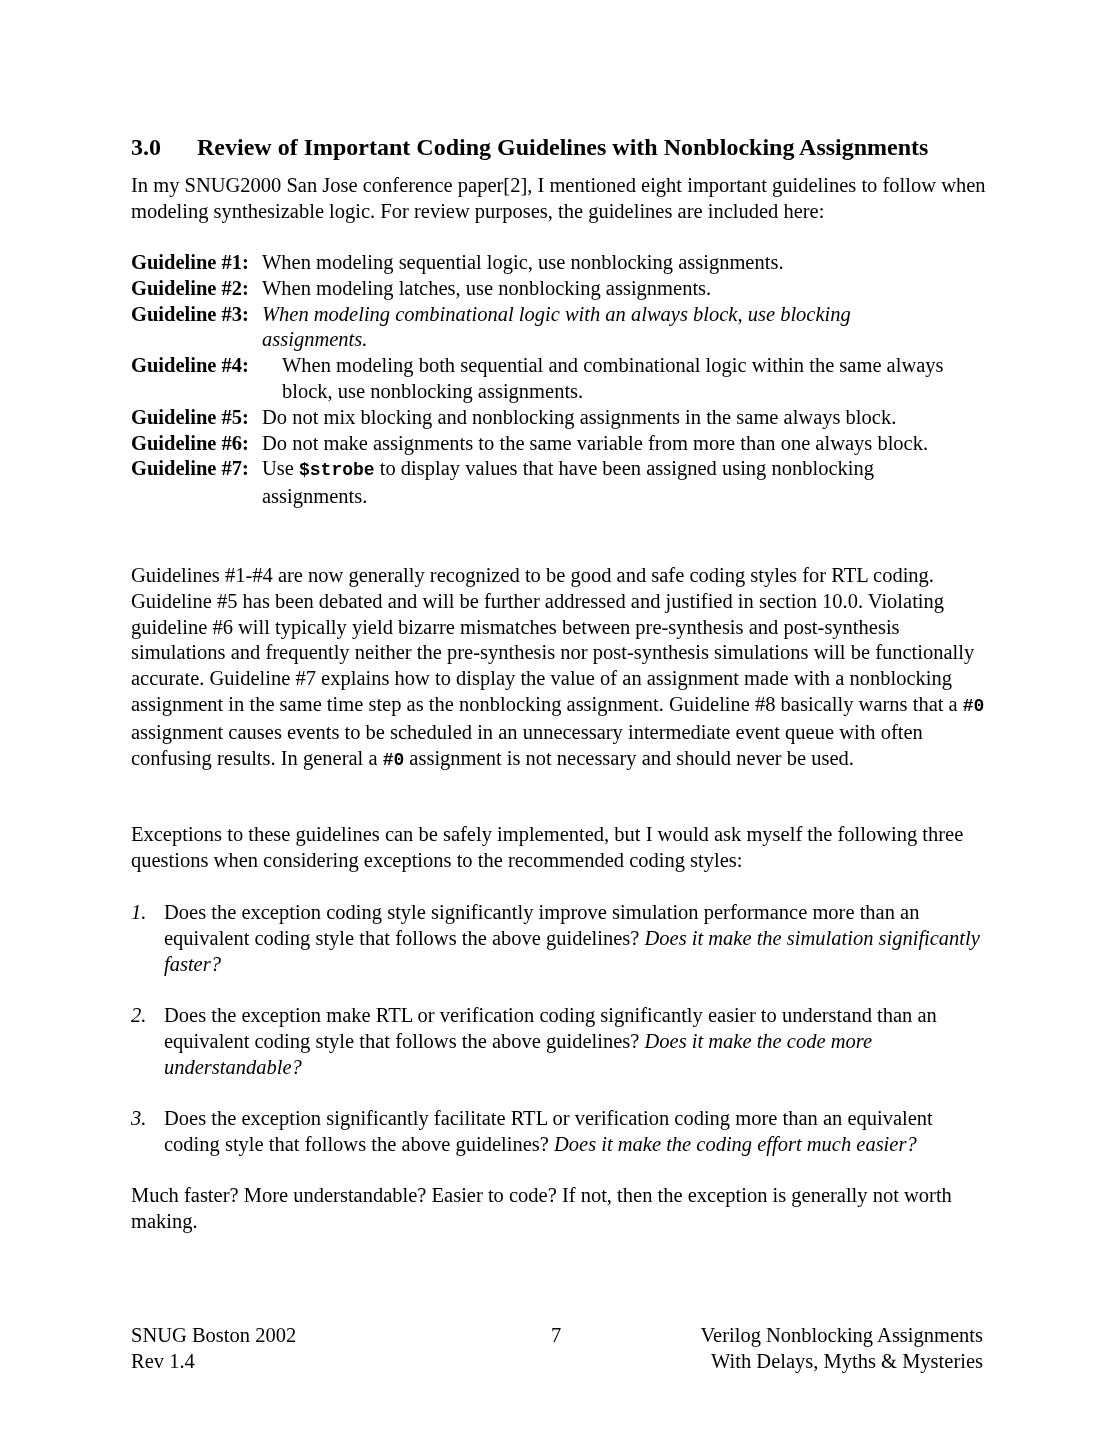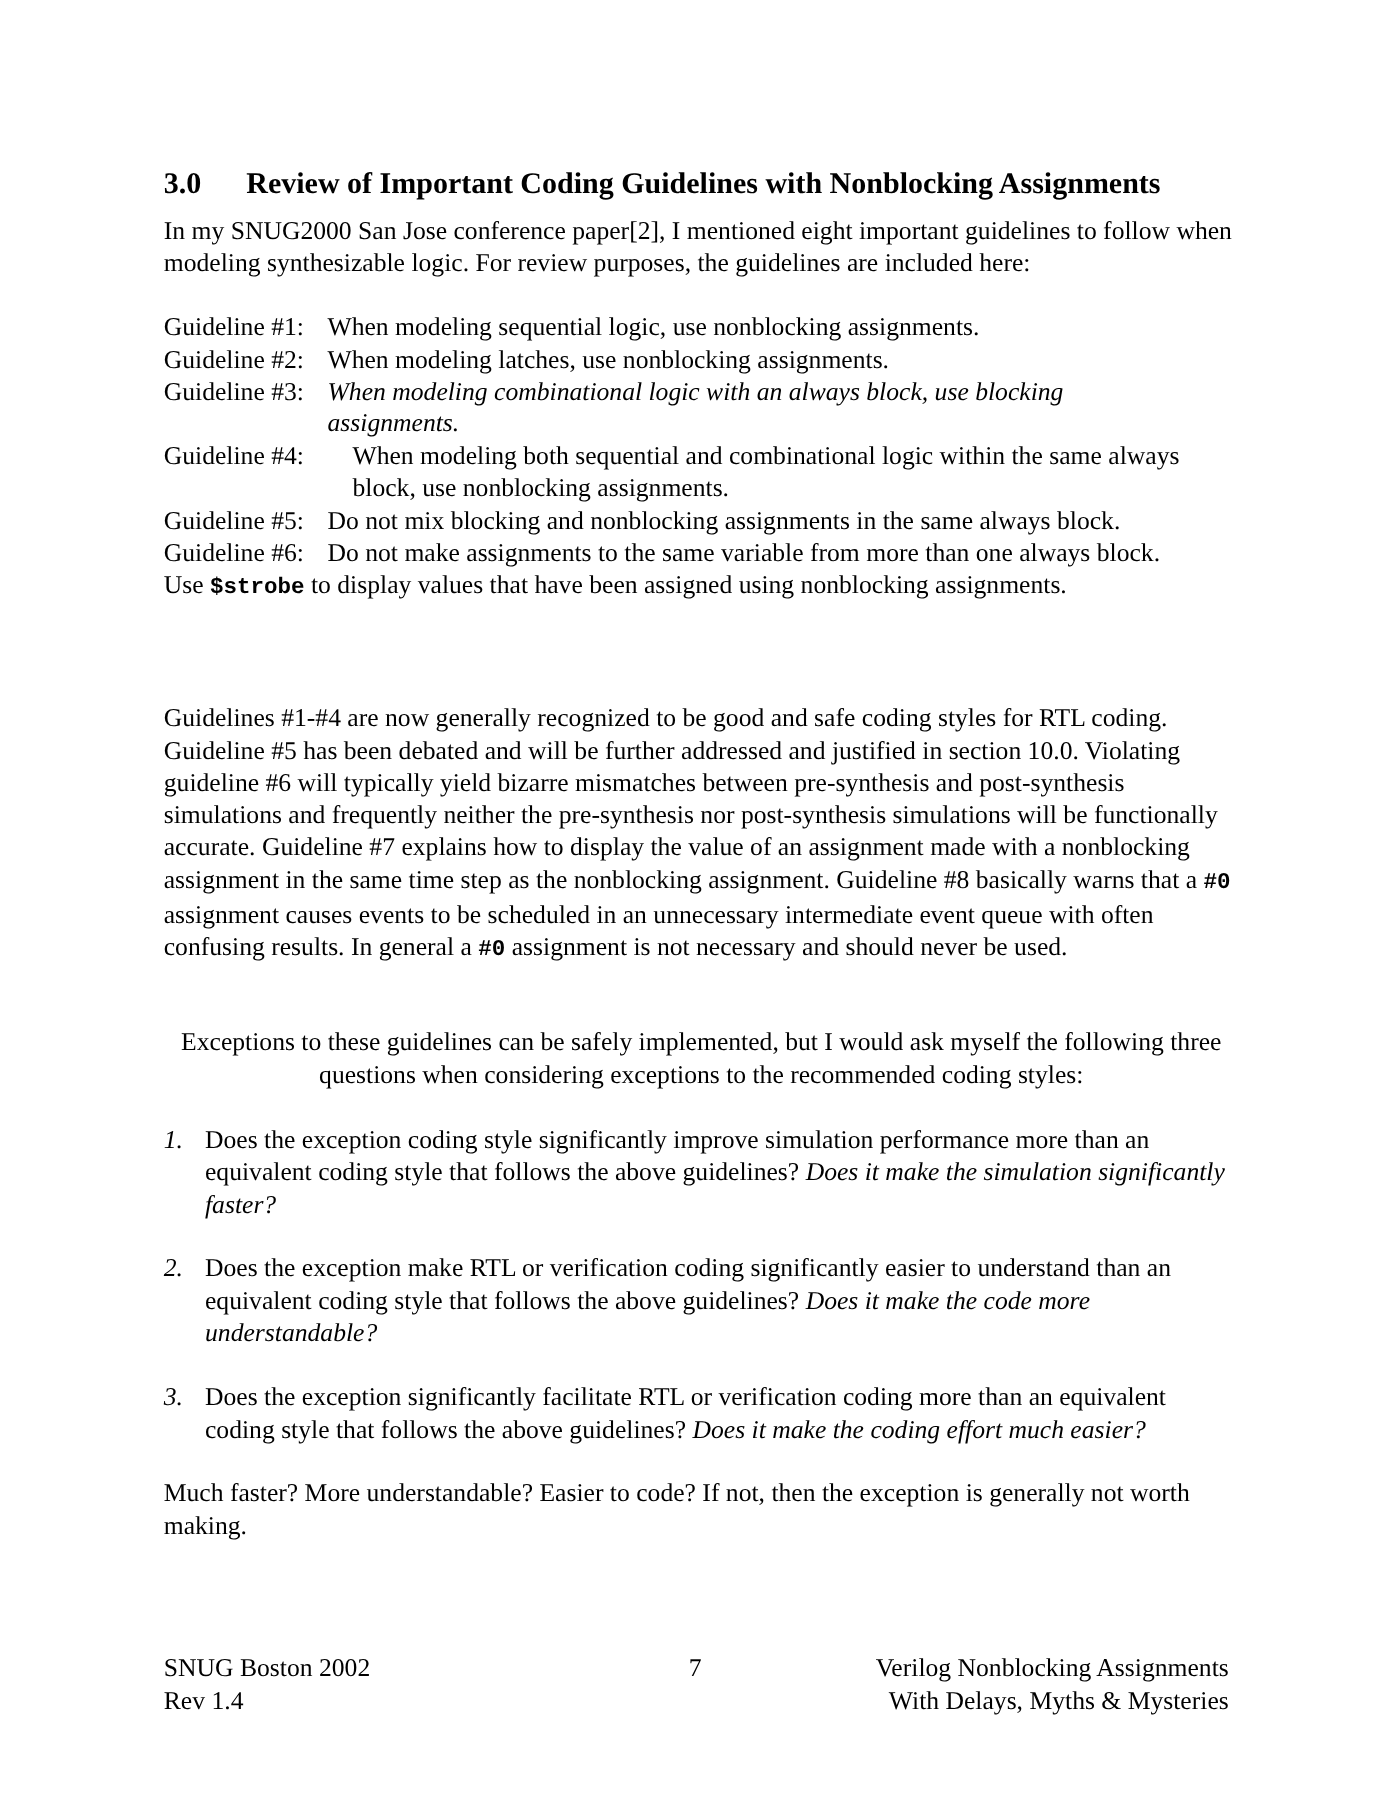"Guideline #1:" .g-label { font-weight: normal -> bold }
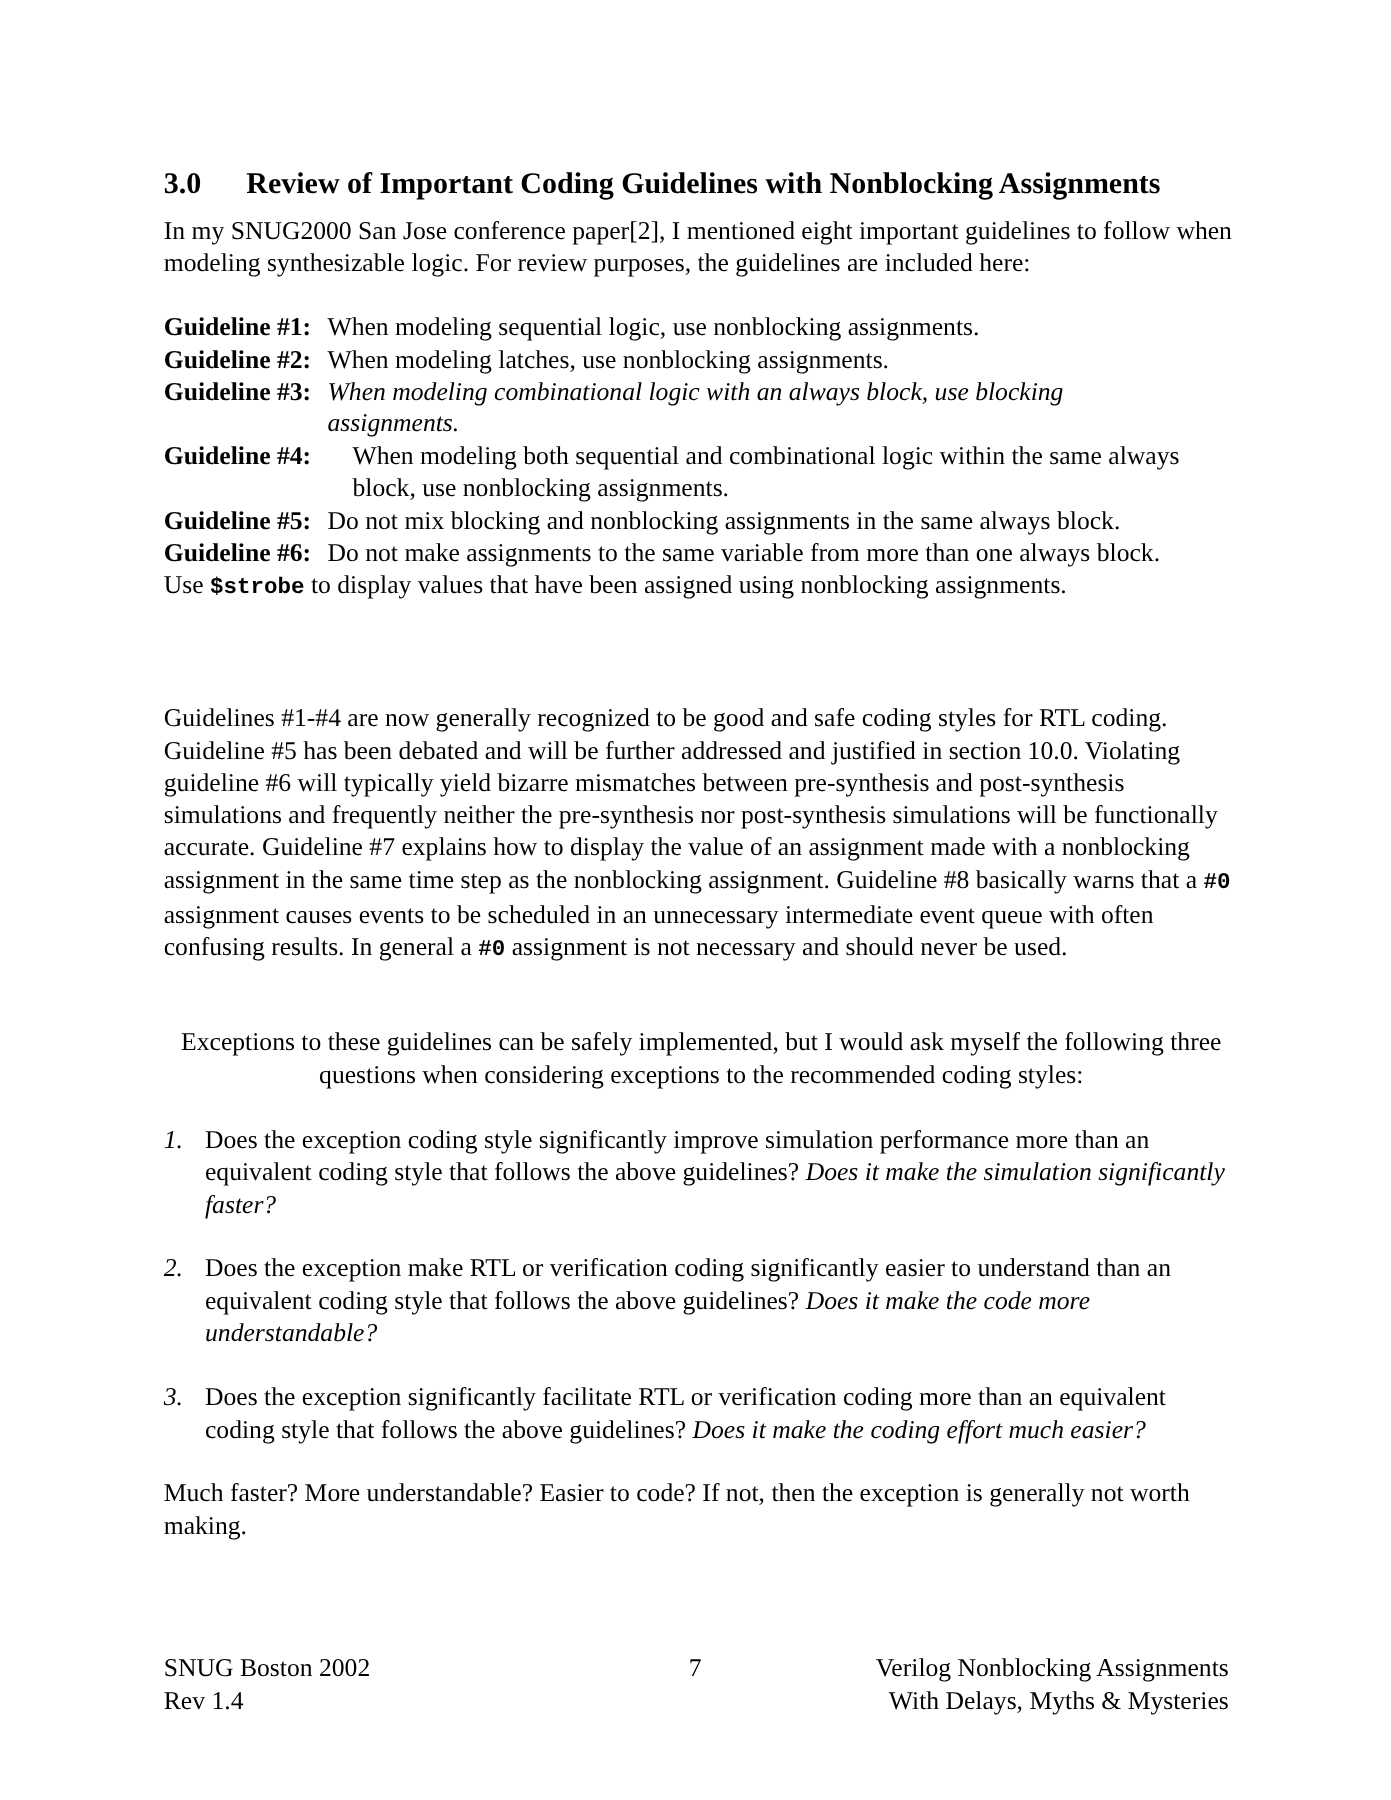"Guideline #7:" span.g-label { html: none -> <span>Guideline #7:</span> }
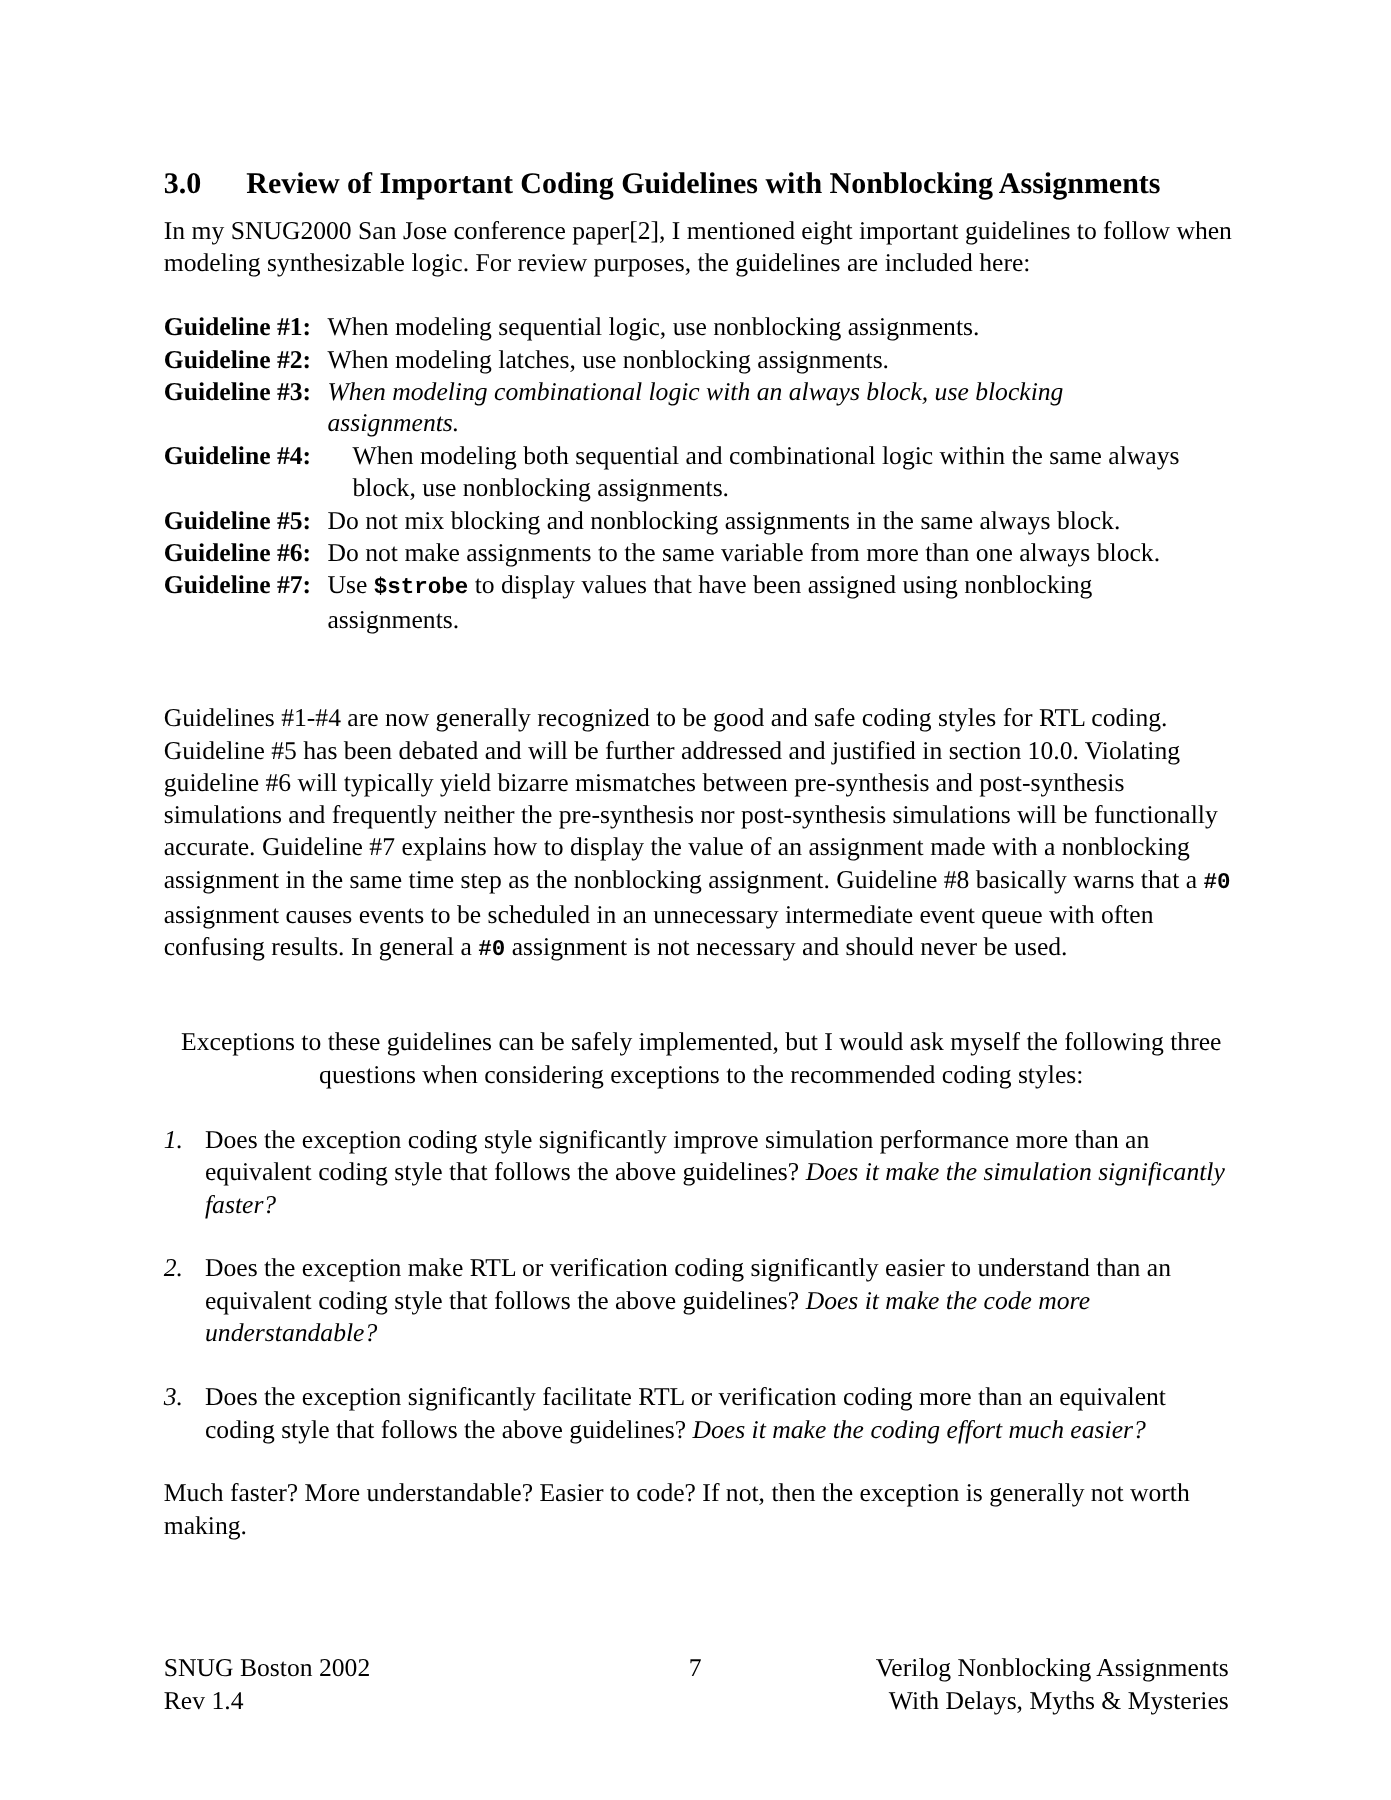"Exceptions to these guidelines can" div.para { text-align: center -> none }
